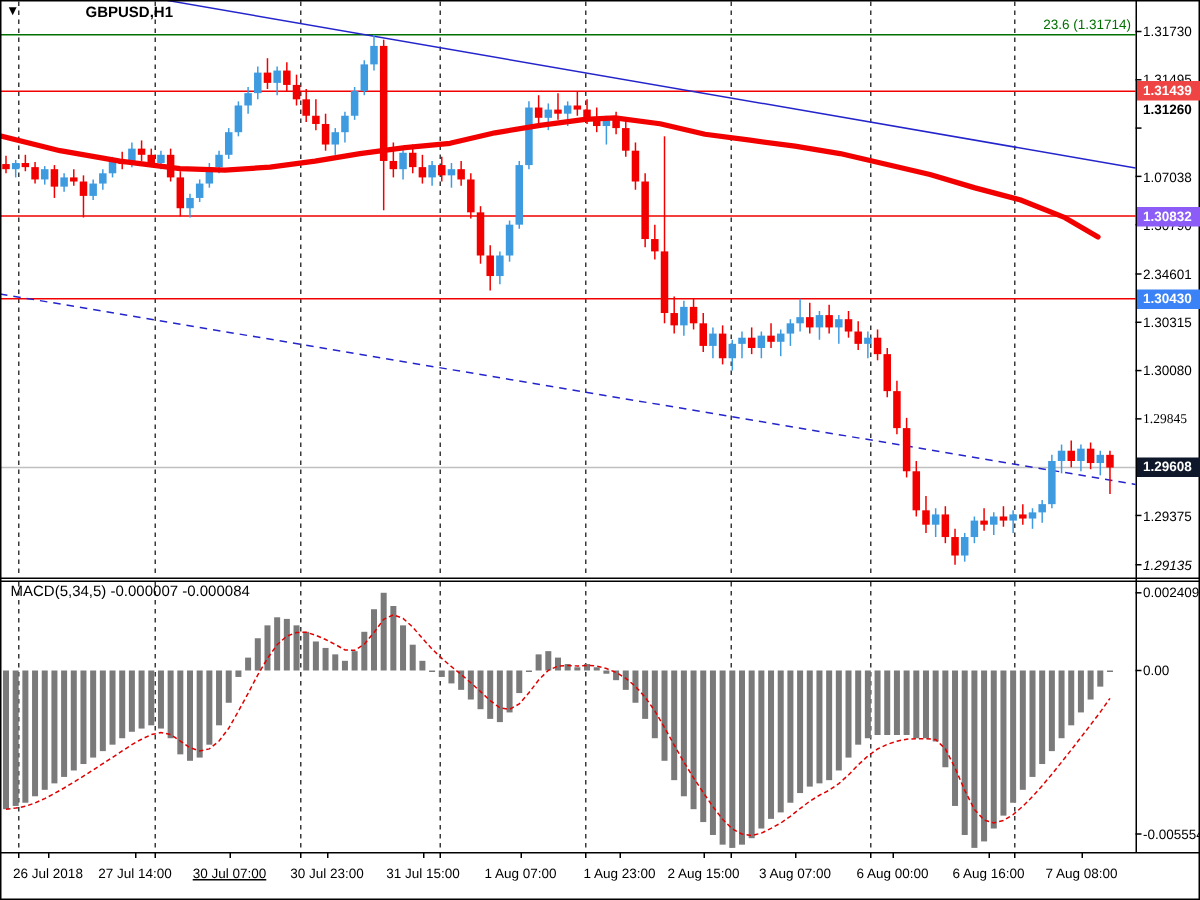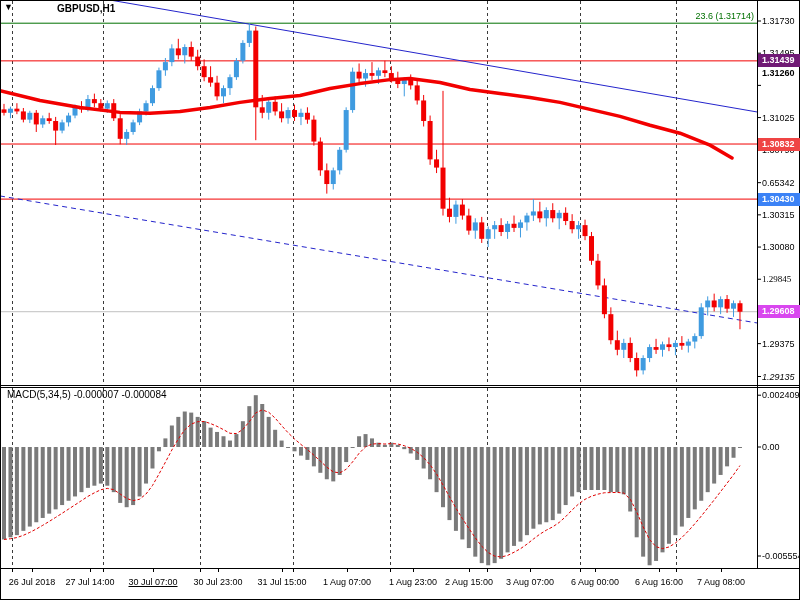"1.31439" div.pbox { background: #701a75 -> #ef4444 }
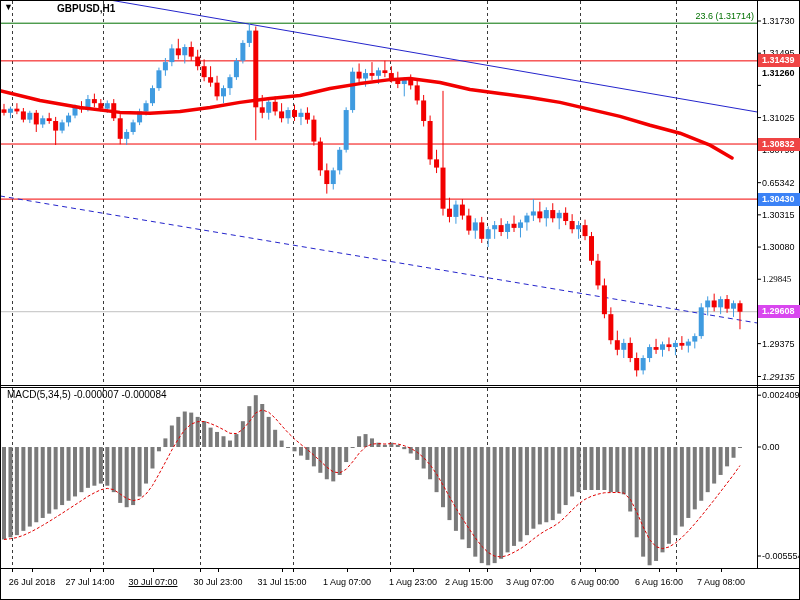"1.31025" div.lbl { text: 1.31025 -> 1.07038 }
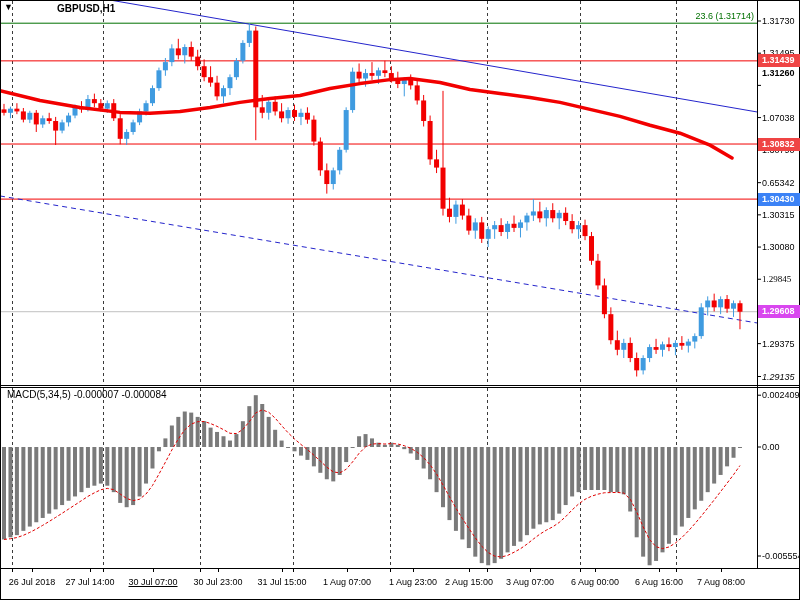"1.30832" div.pbox { background: #ef4444 -> #8b5cf6 }
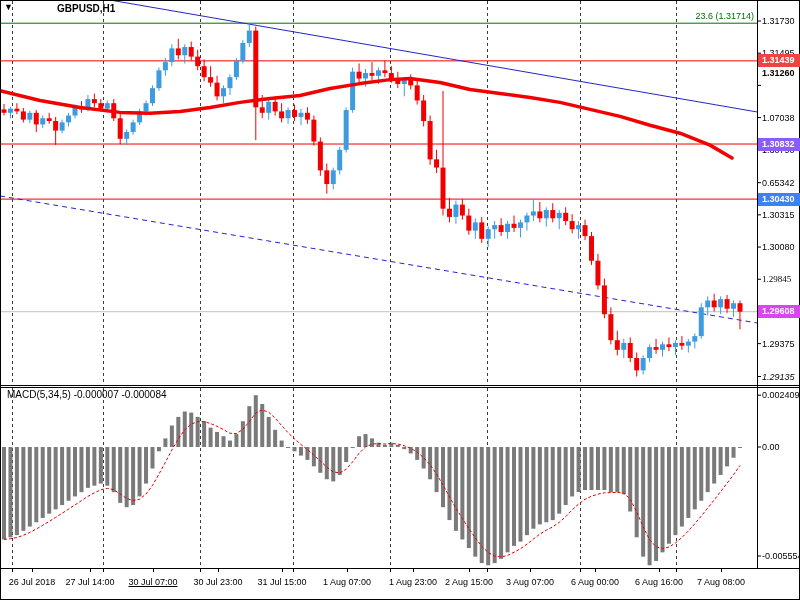"0.65342" div.lbl { text: 0.65342 -> 2.34601 }
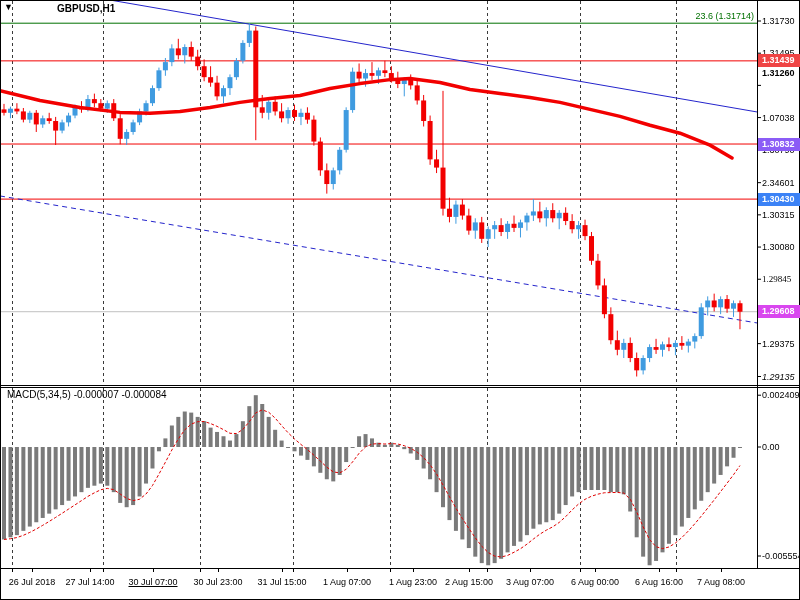"1.29608" div.pbox { background: #d946ef -> #0f172a }
